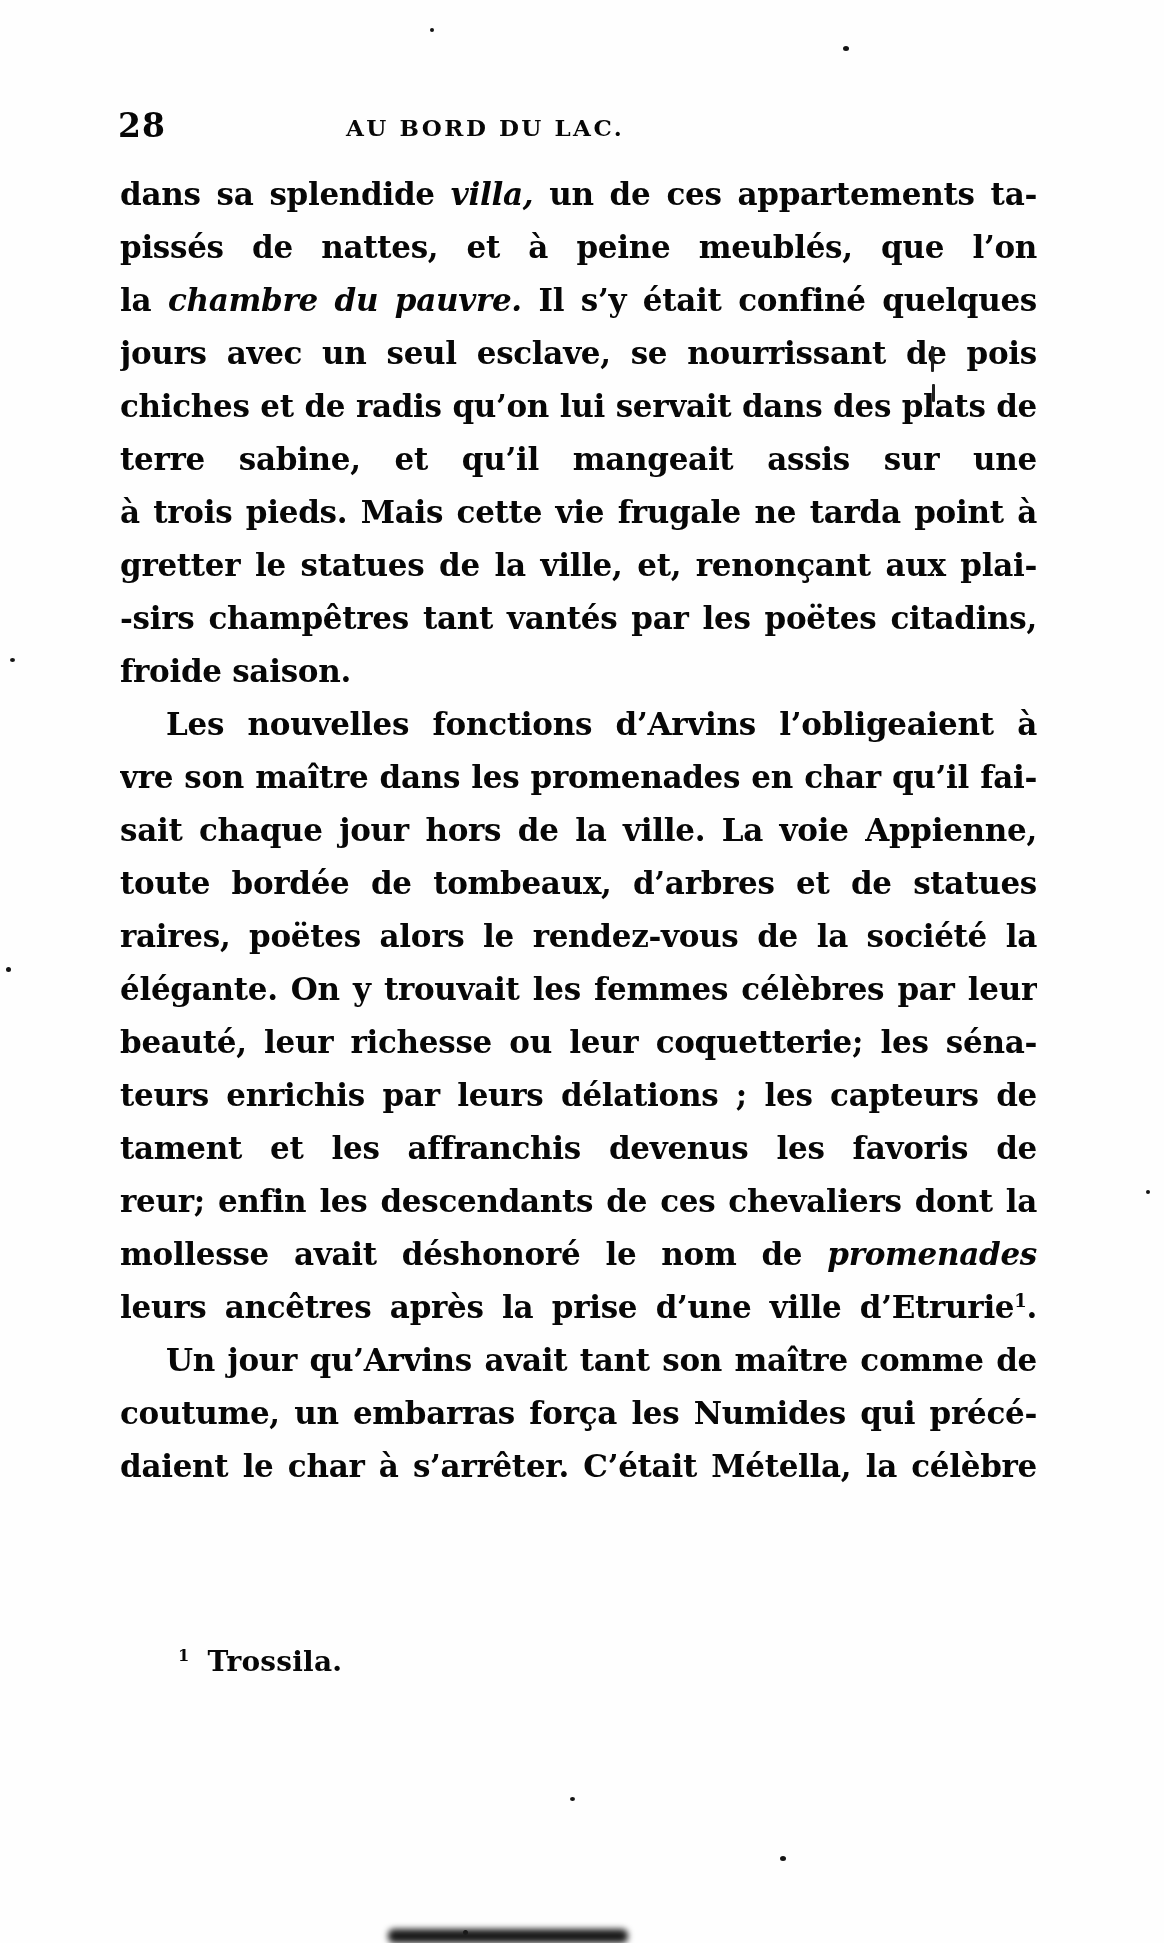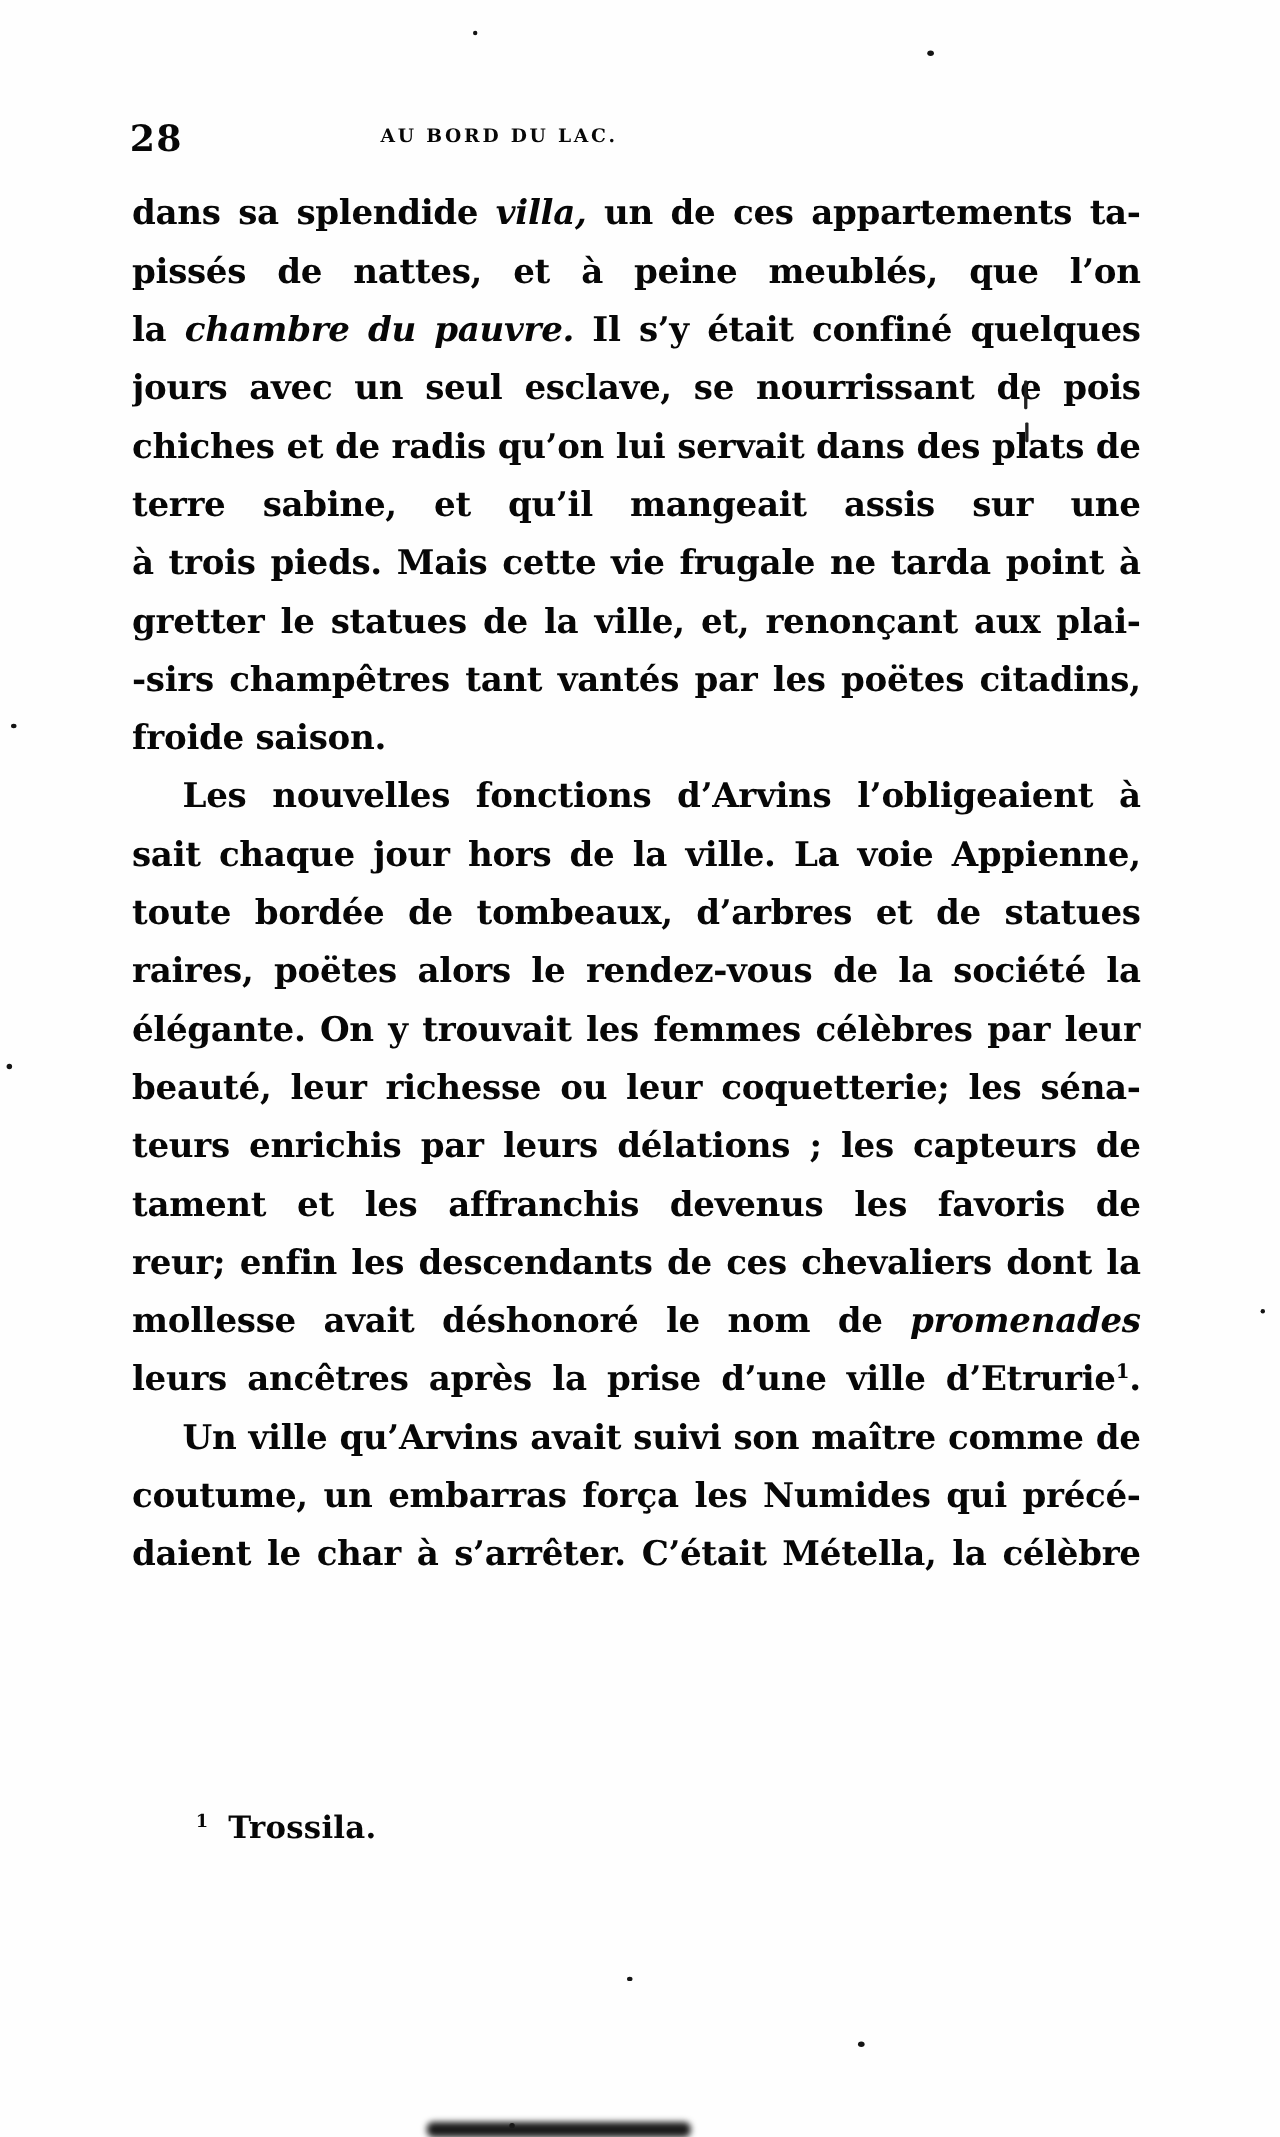"AU BORD DU LAC." .running-title { font-size: 17px -> 23px }
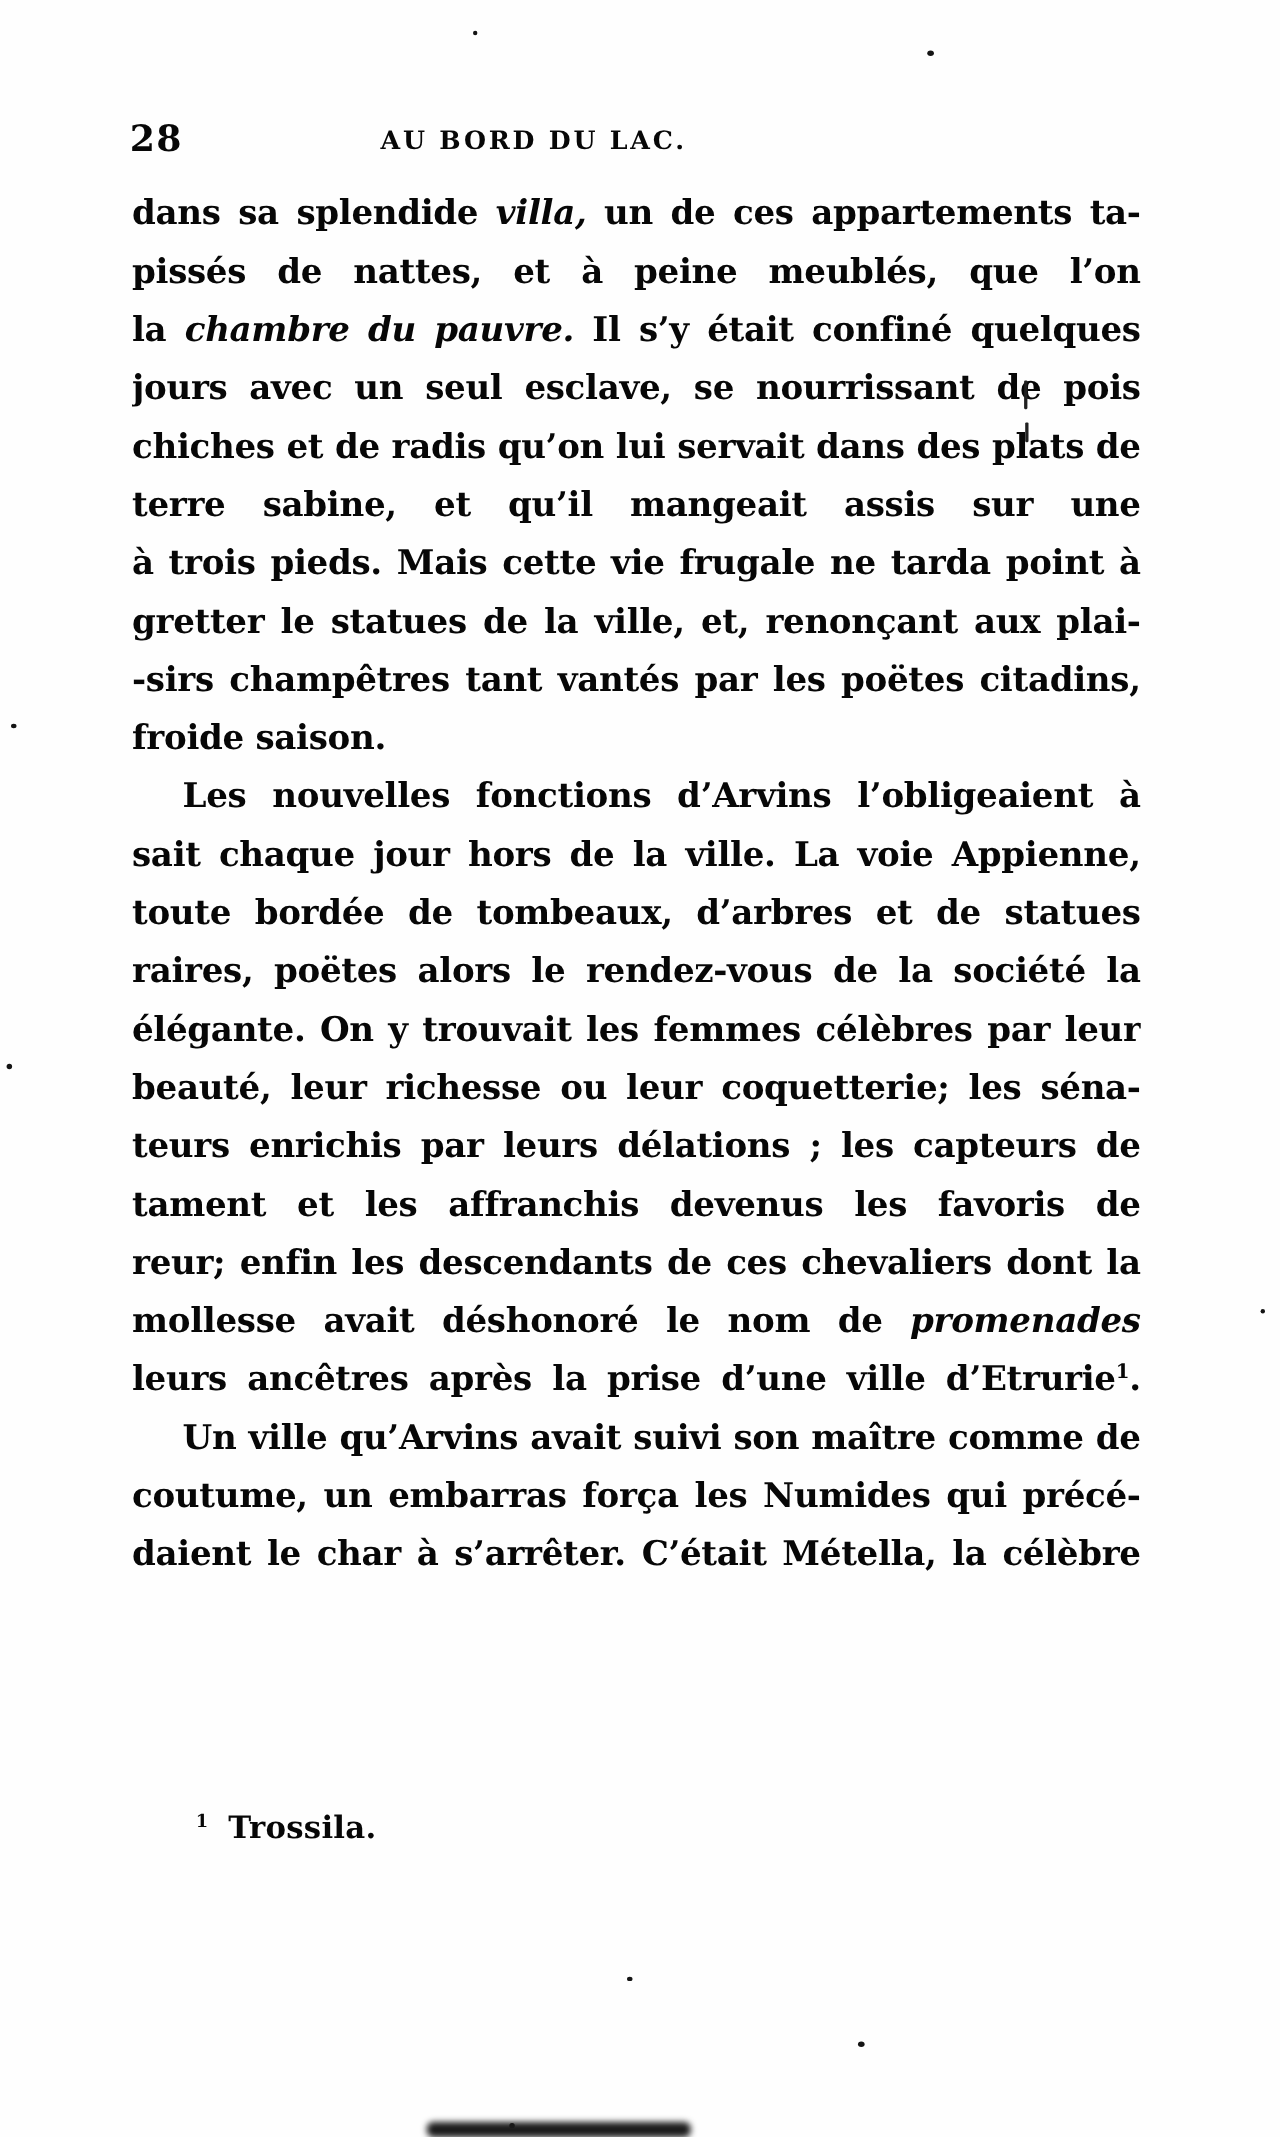"vre son maître dans les" div.line { html: none -> <div><span>vre son maître dans les promenades en char qu’il fai-</span></div> }
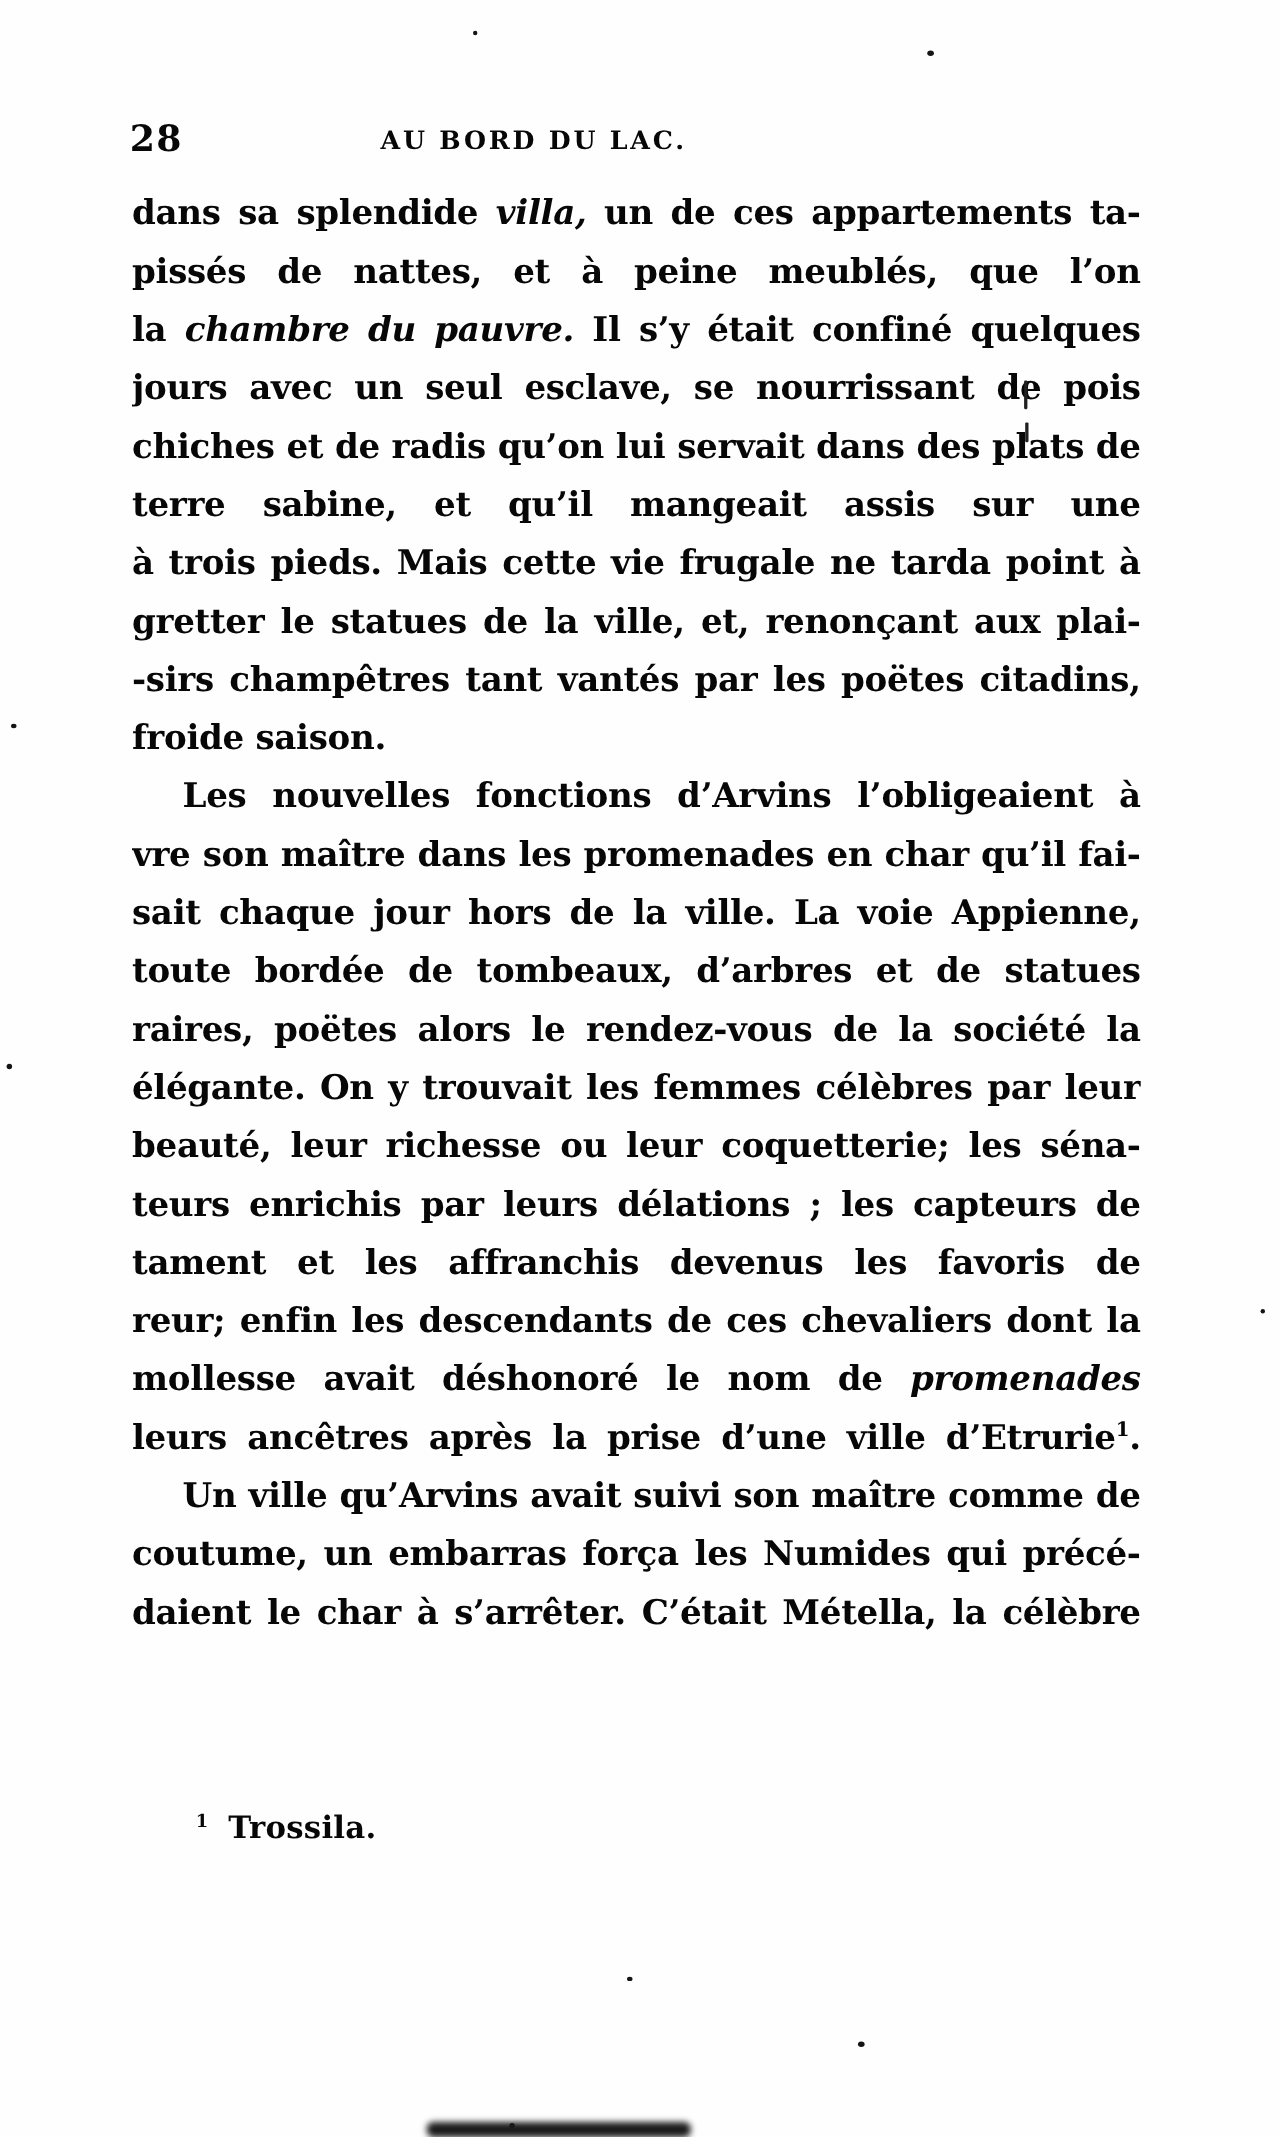"Un ville qu’Arvins avait suivi" span { text: ville qu’Arvins avait suivi -> jour qu’Arvins avait tant }
